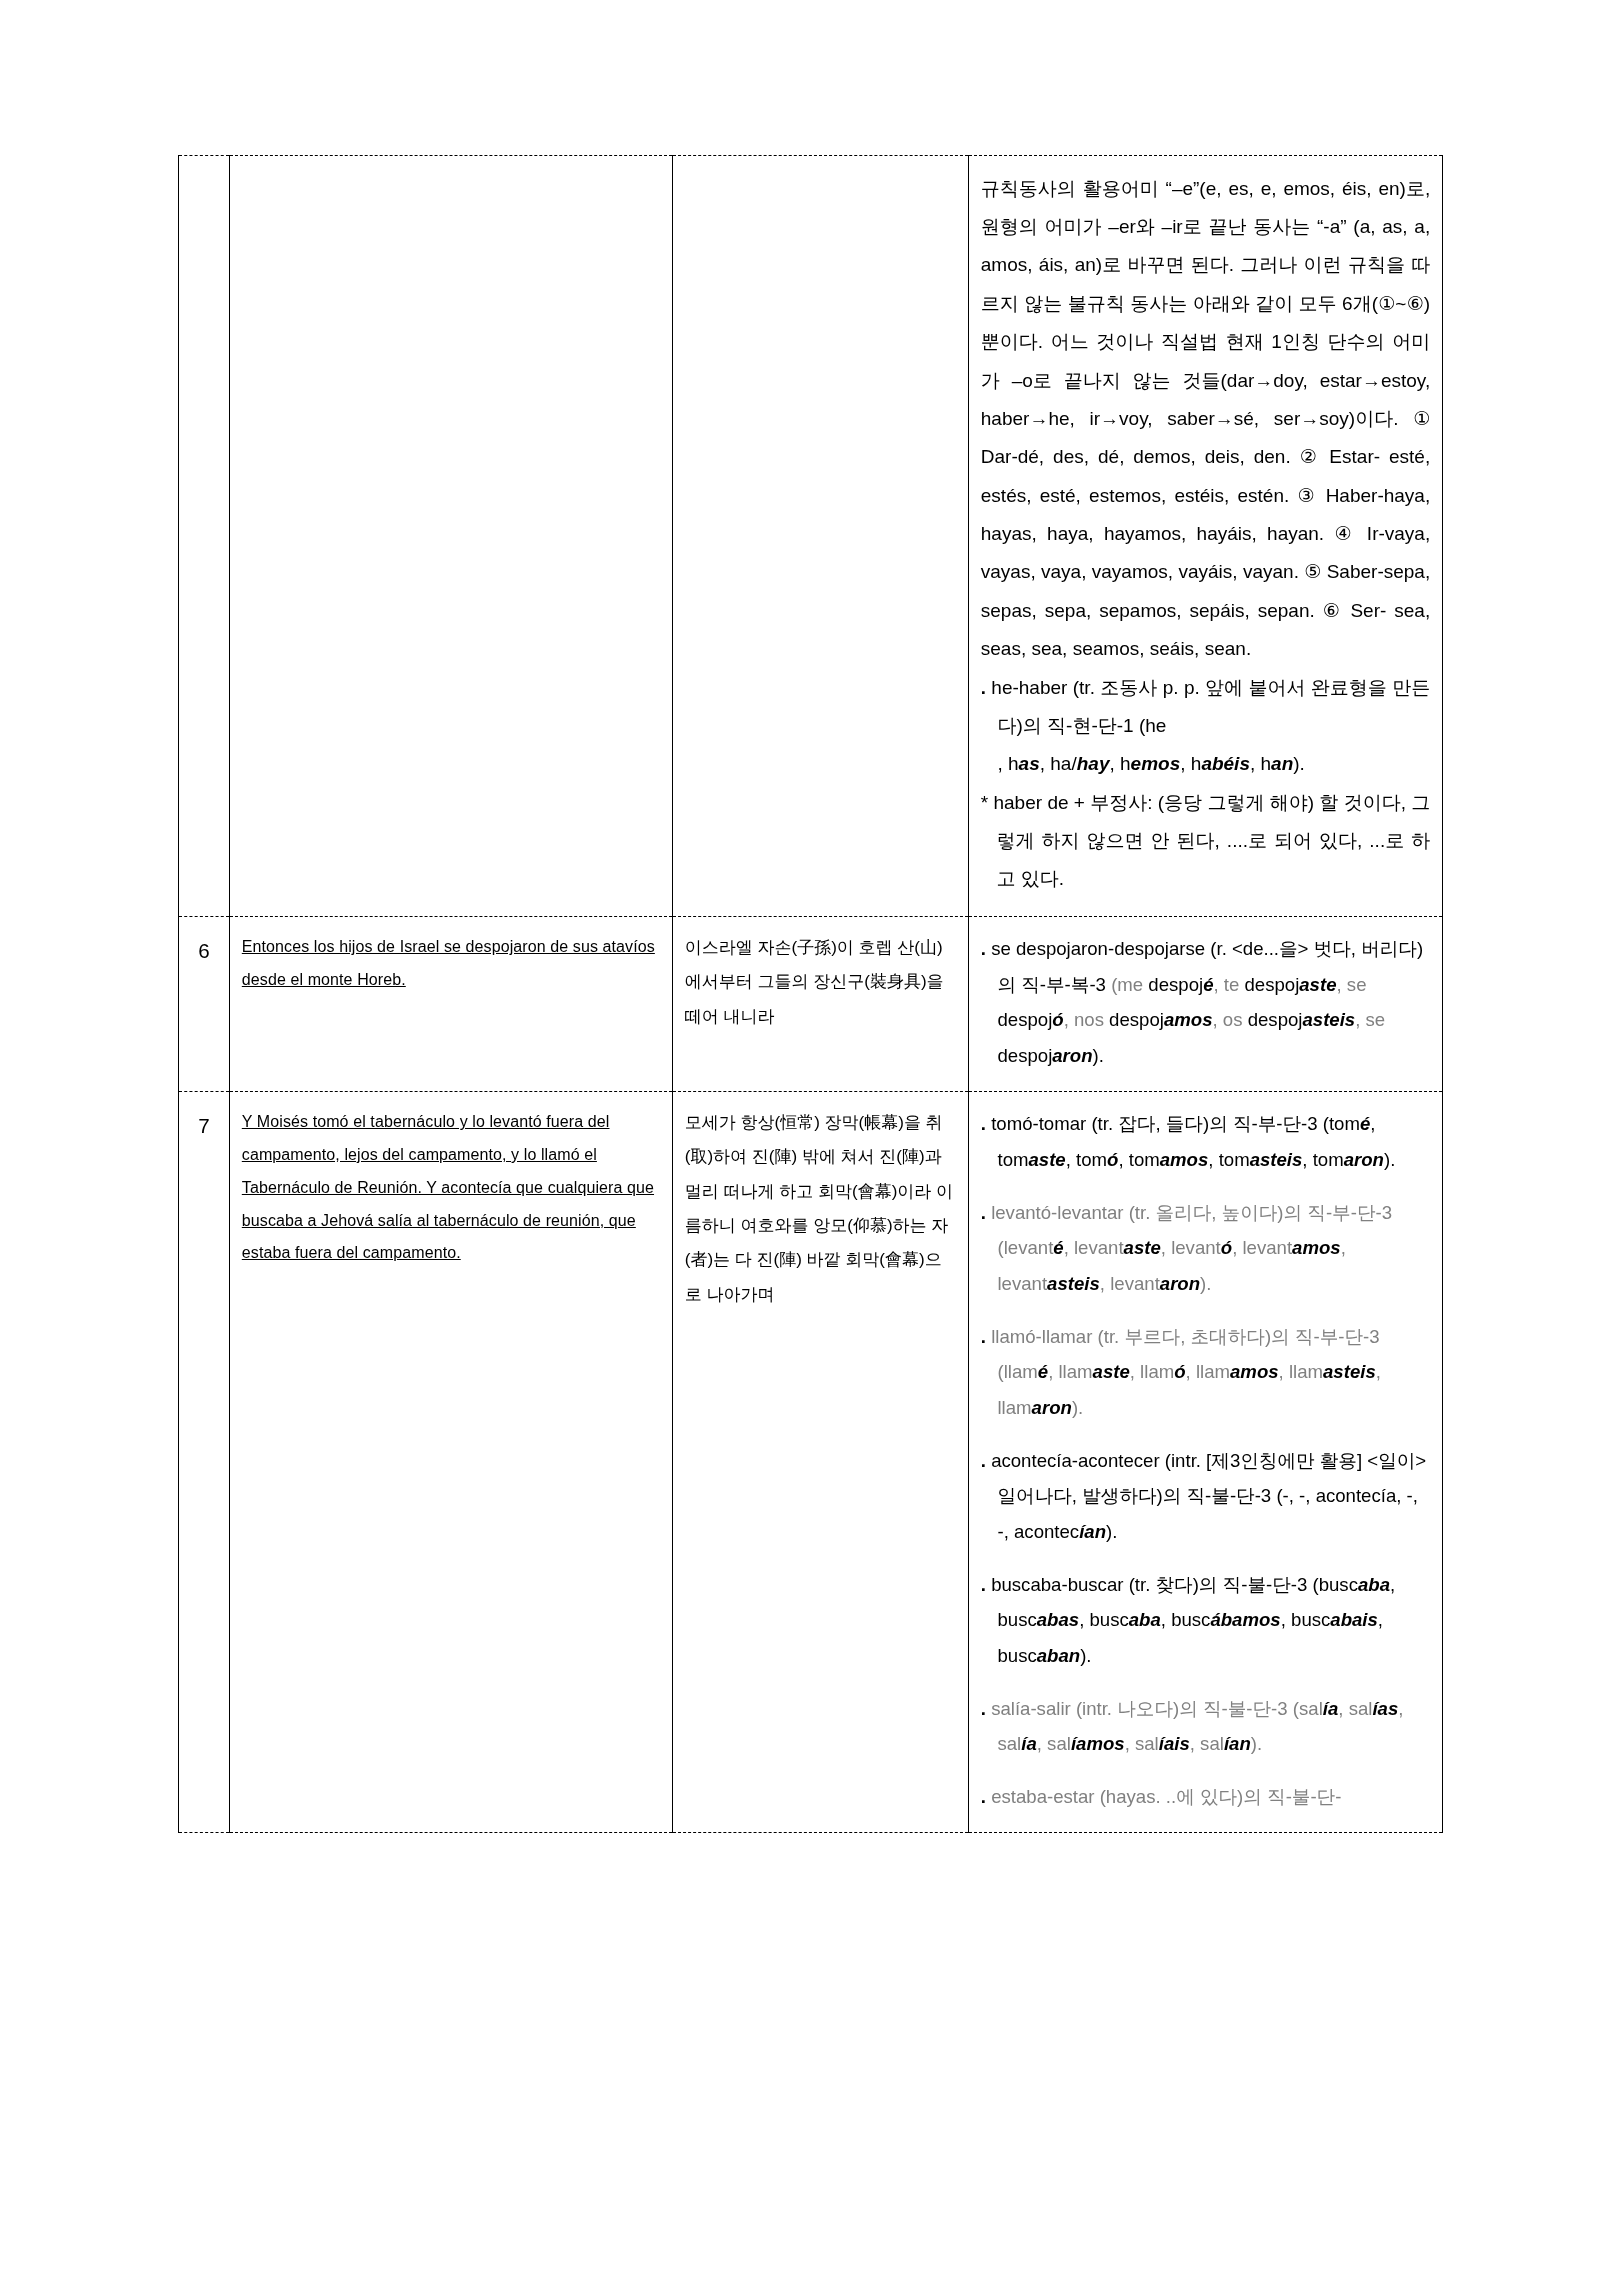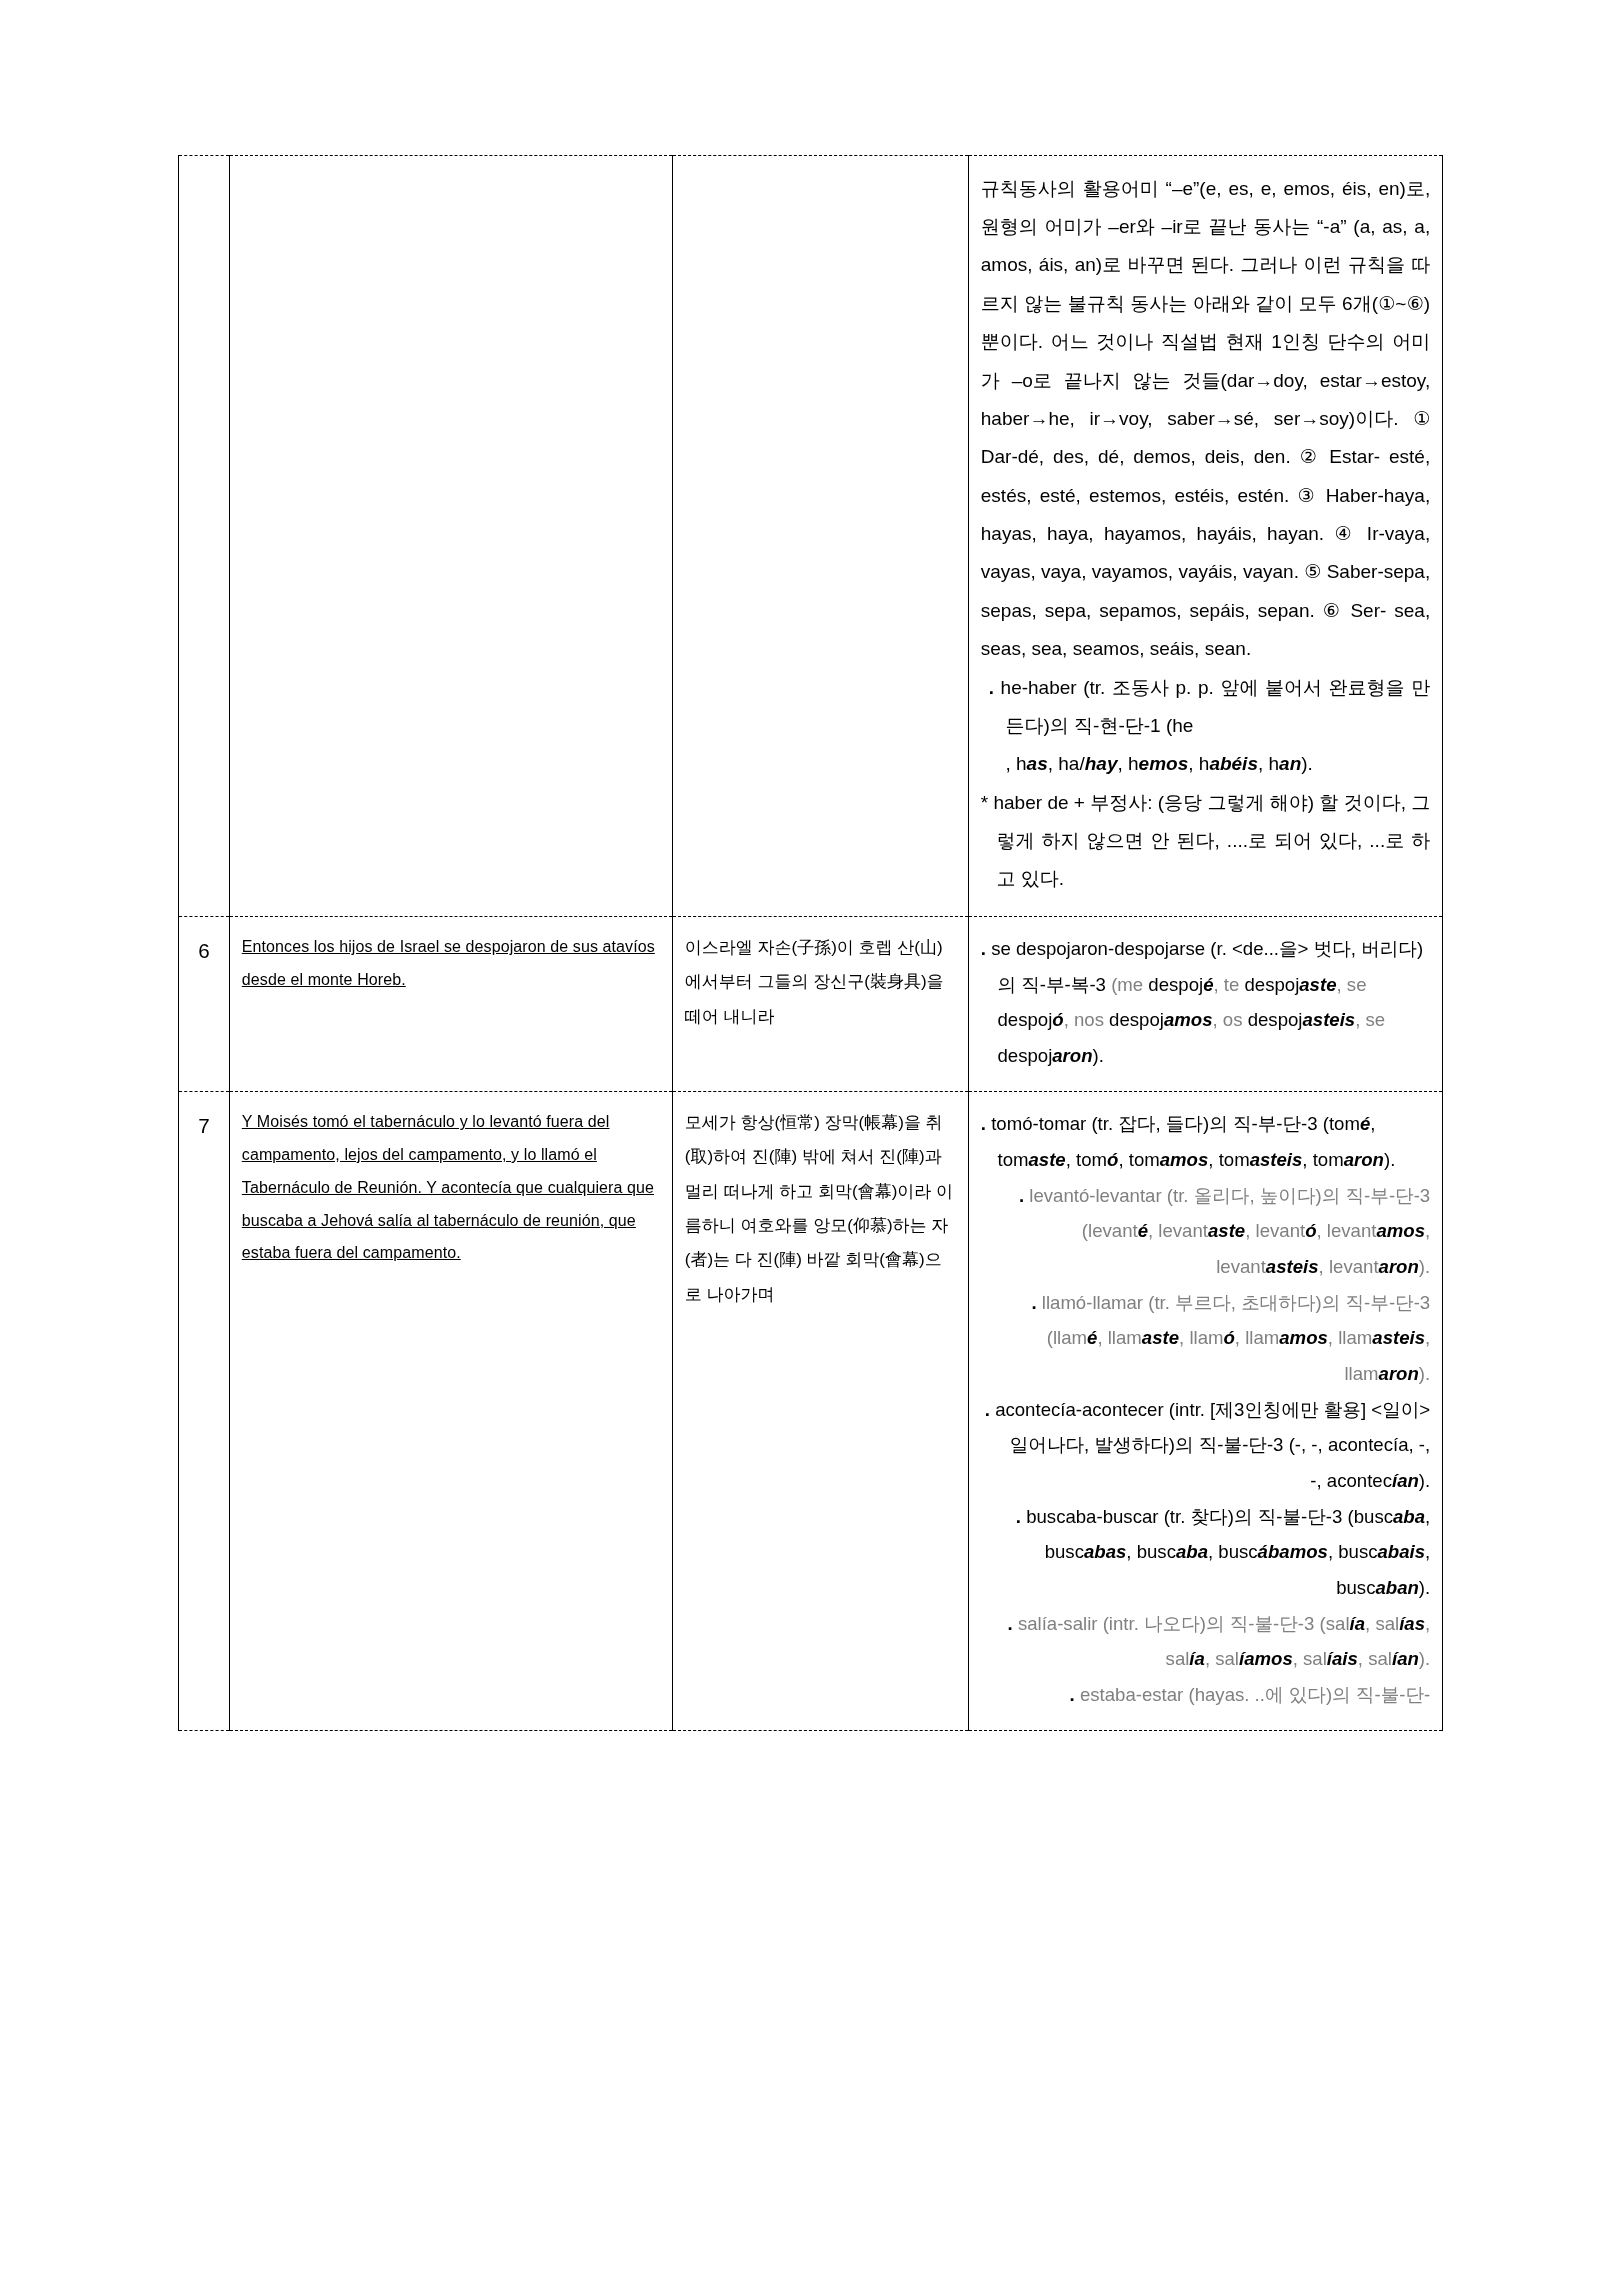". he-haber (tr. 조동사 p." .hang { margin-left: 8px -> none }
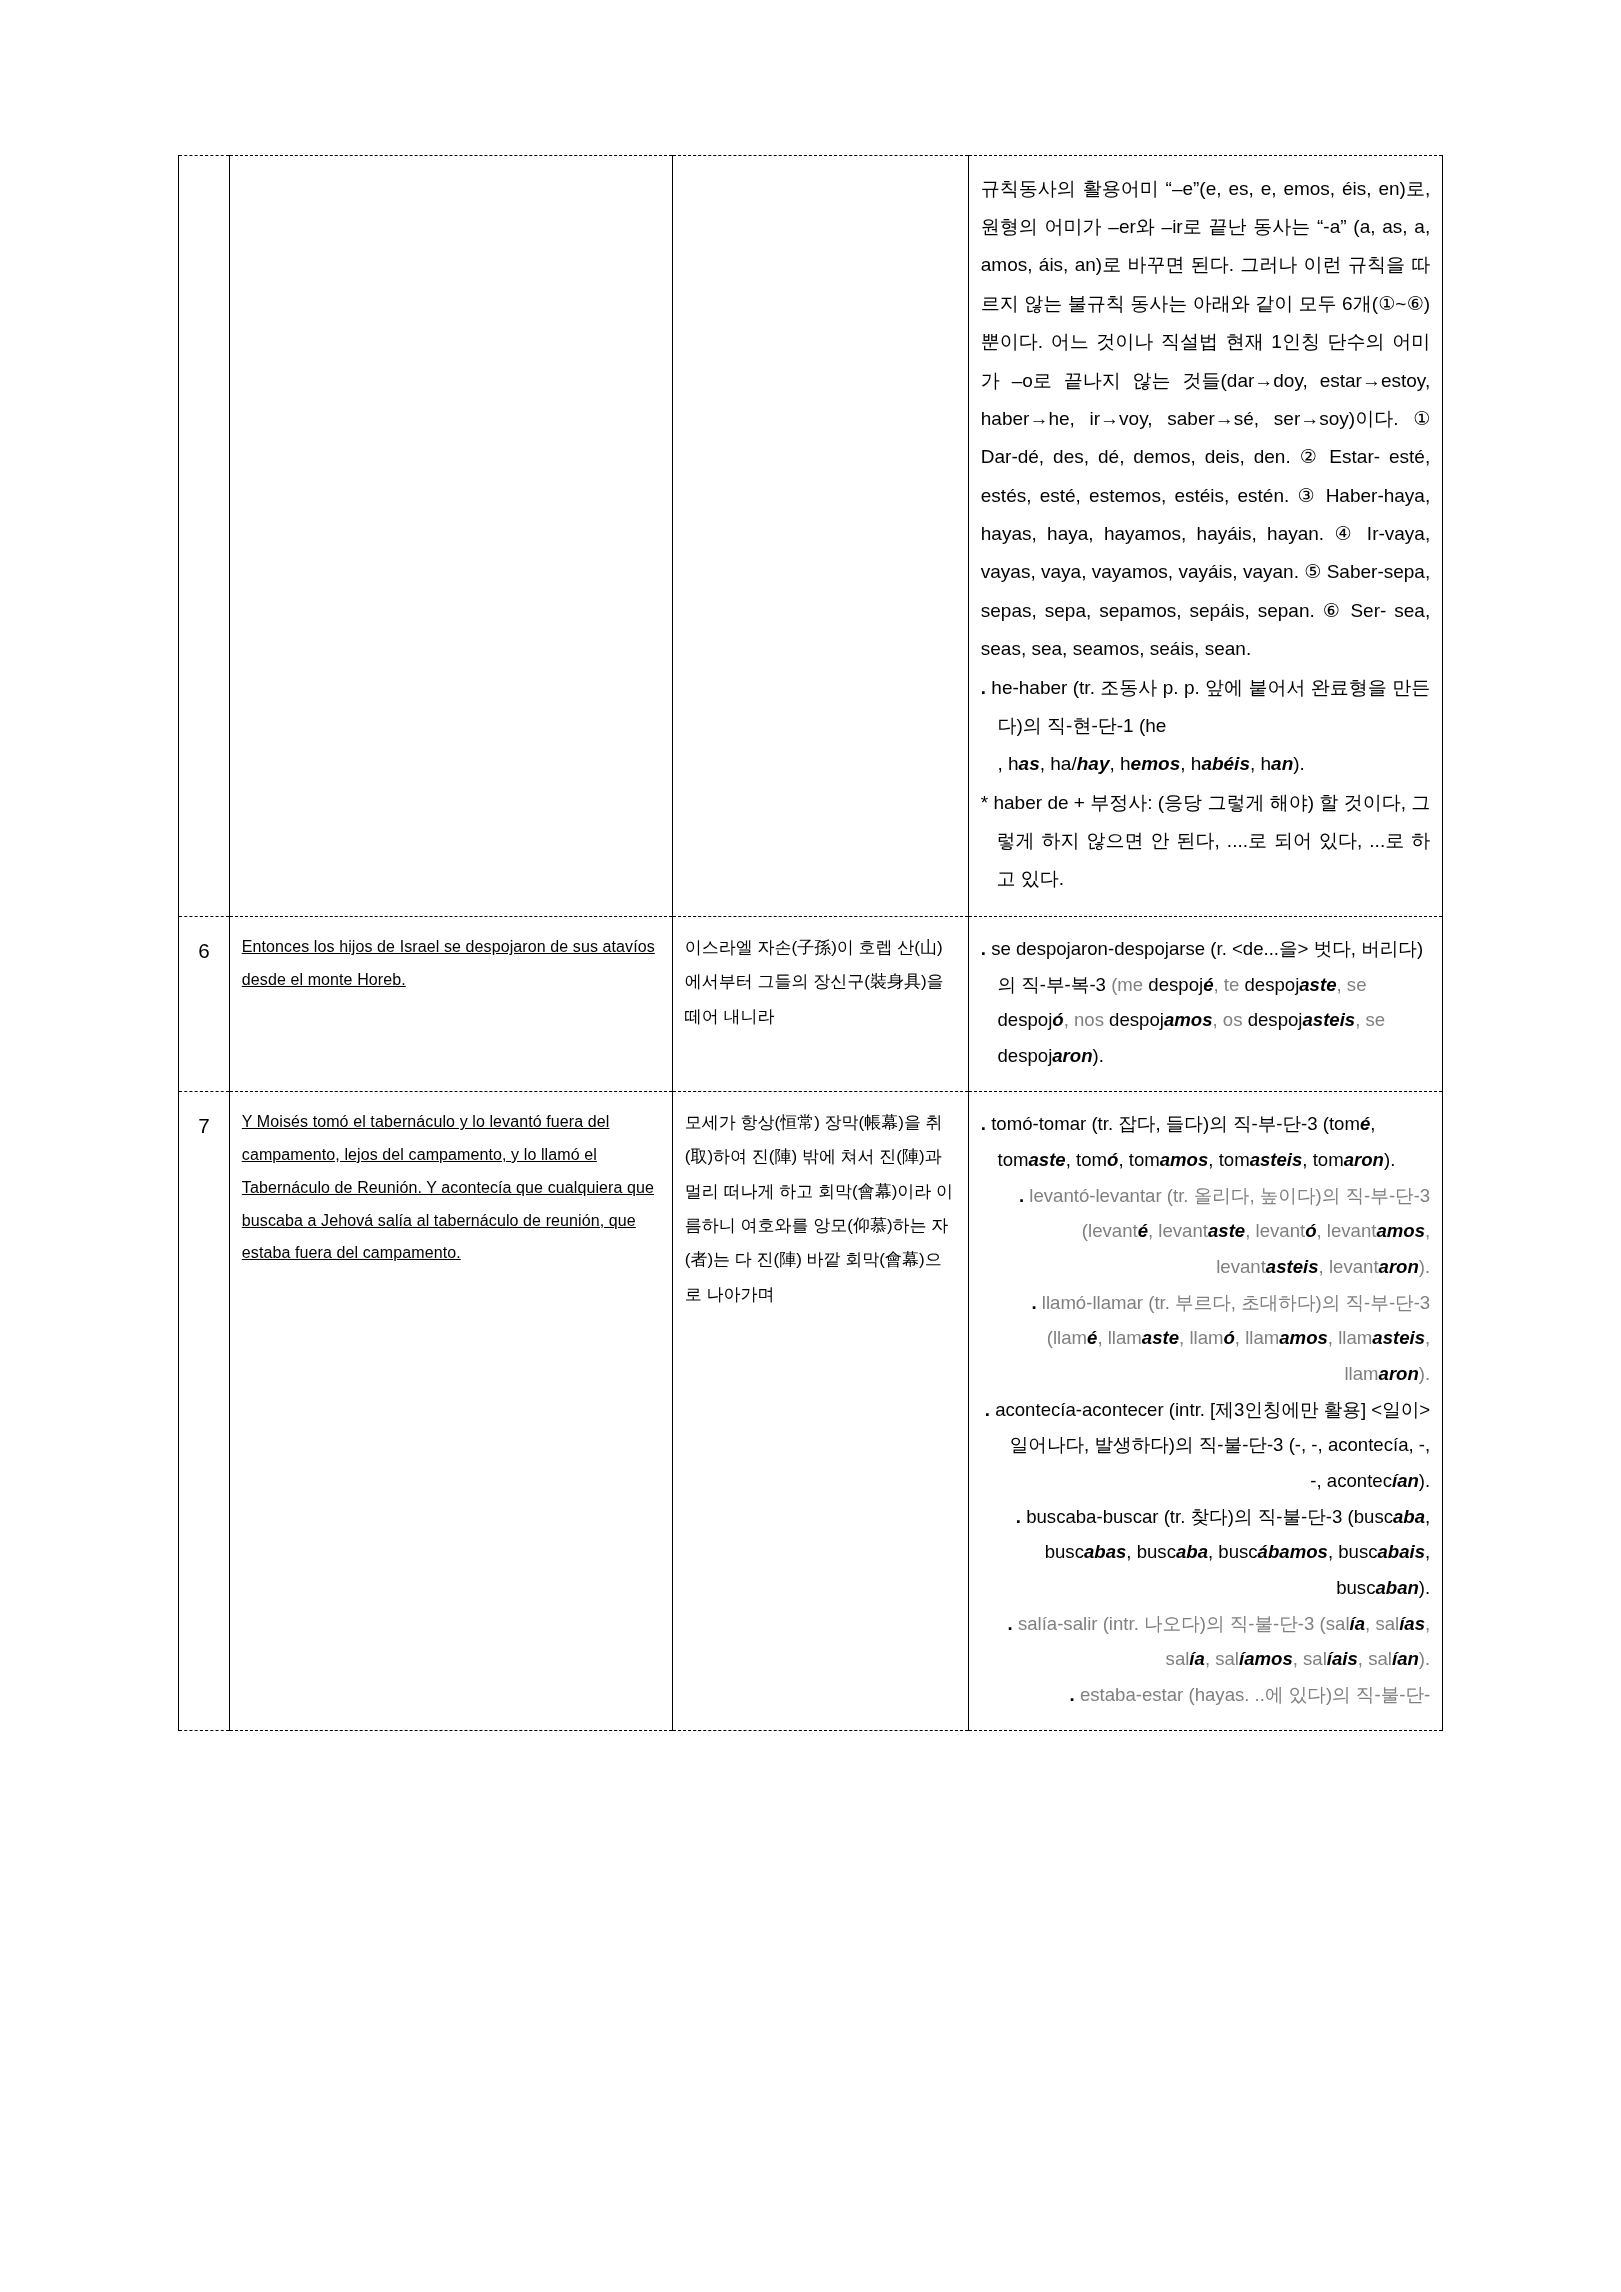". levantó-levantar (tr. 올리다, 높이다)의" .note-entry + .note-entry { margin-top: 0 -> 17px; text-align: right -> none }
